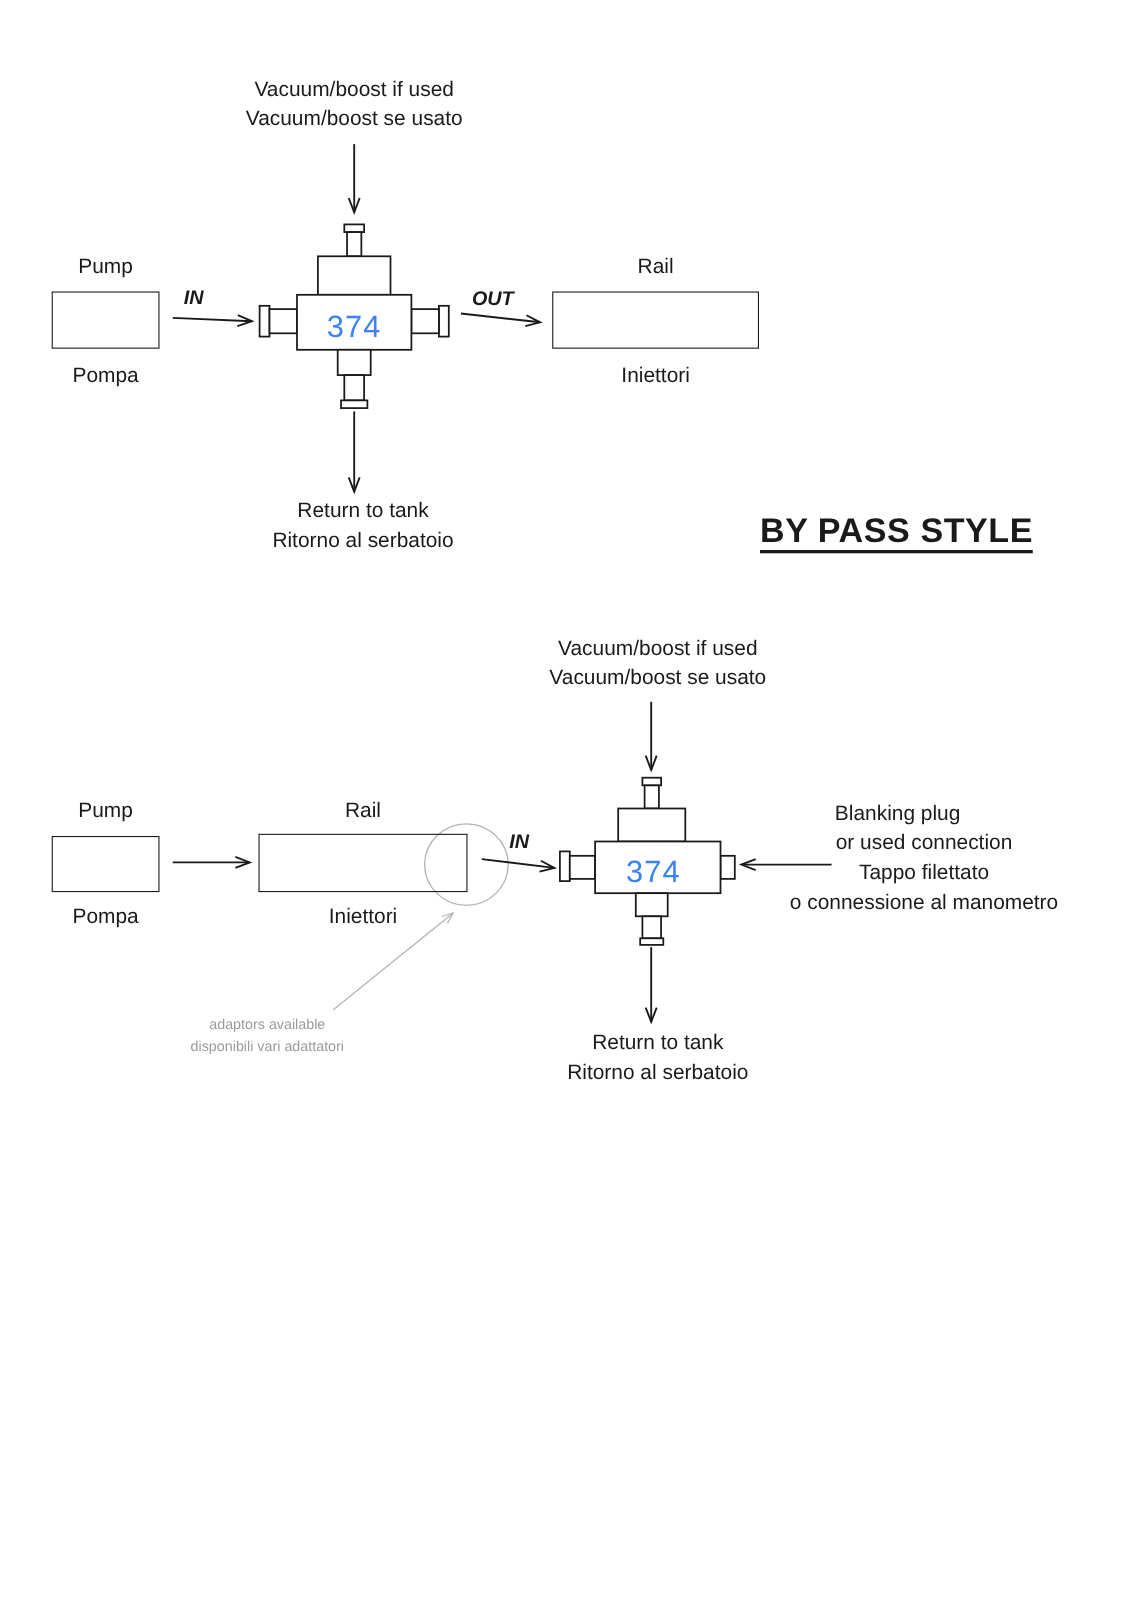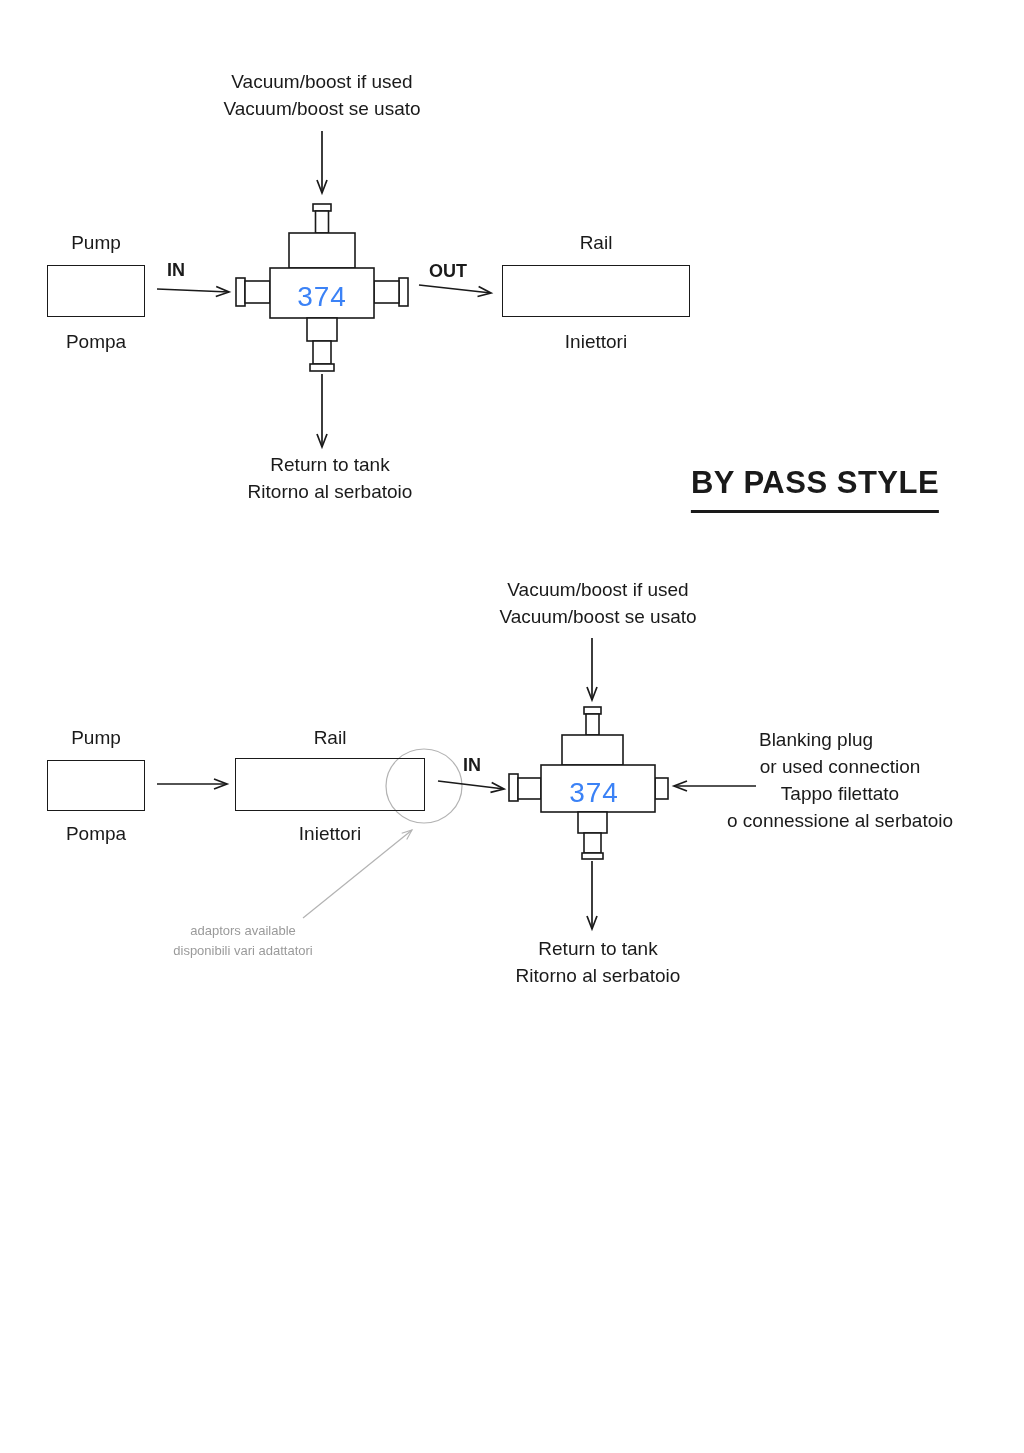"IN" .bold { font-style: none -> italic }
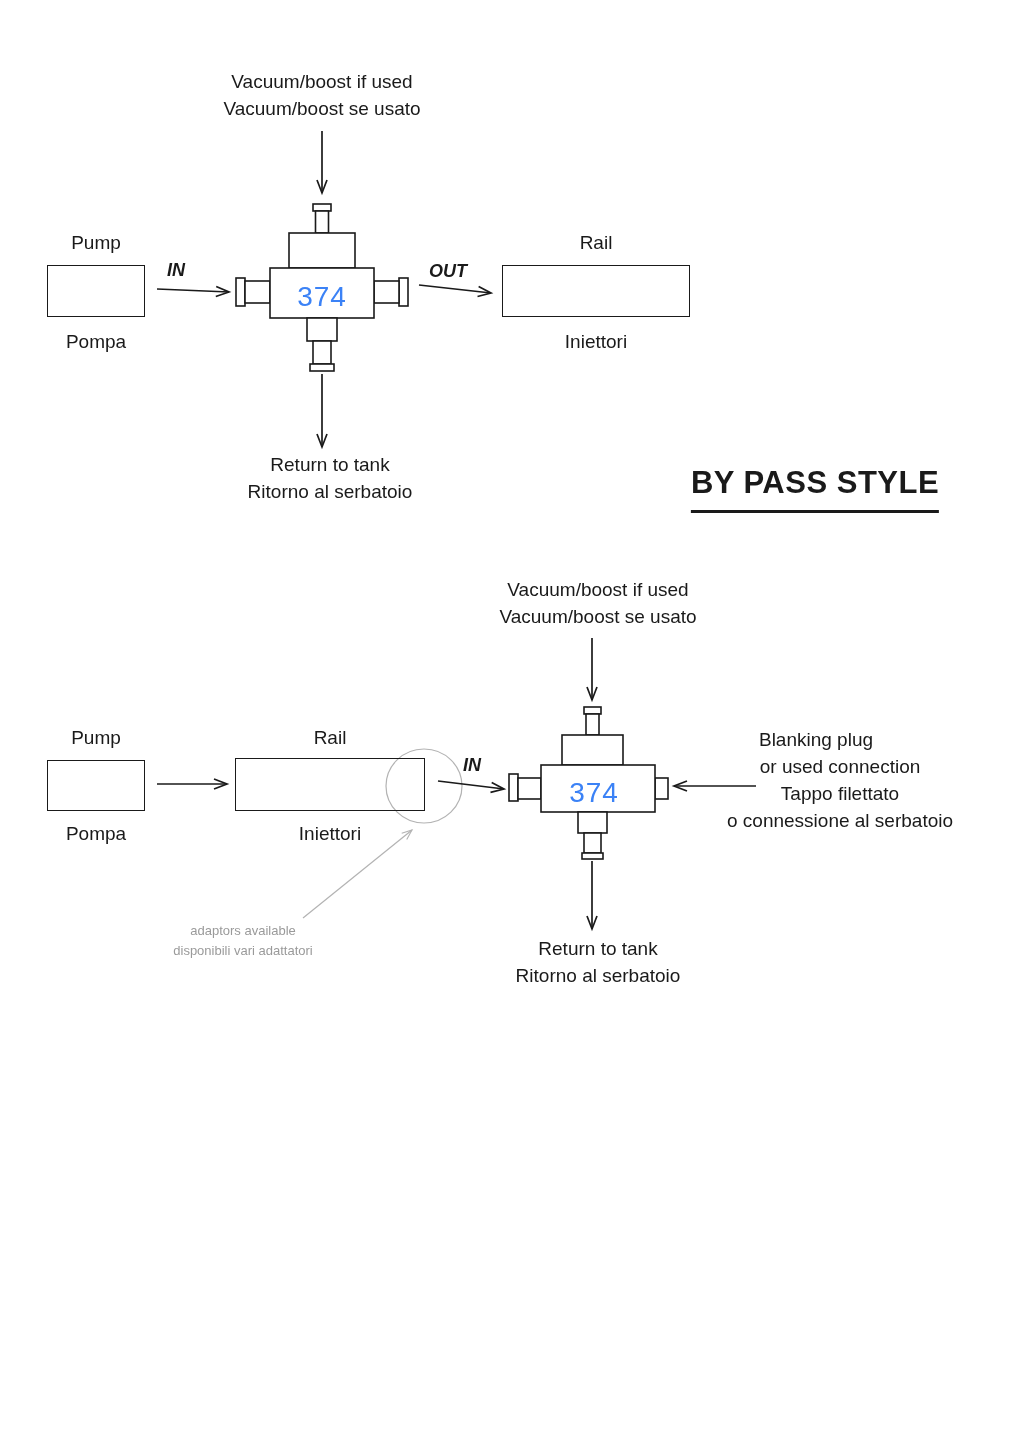"BY PASS STYLE" .title { padding-bottom: 10px -> 0 }
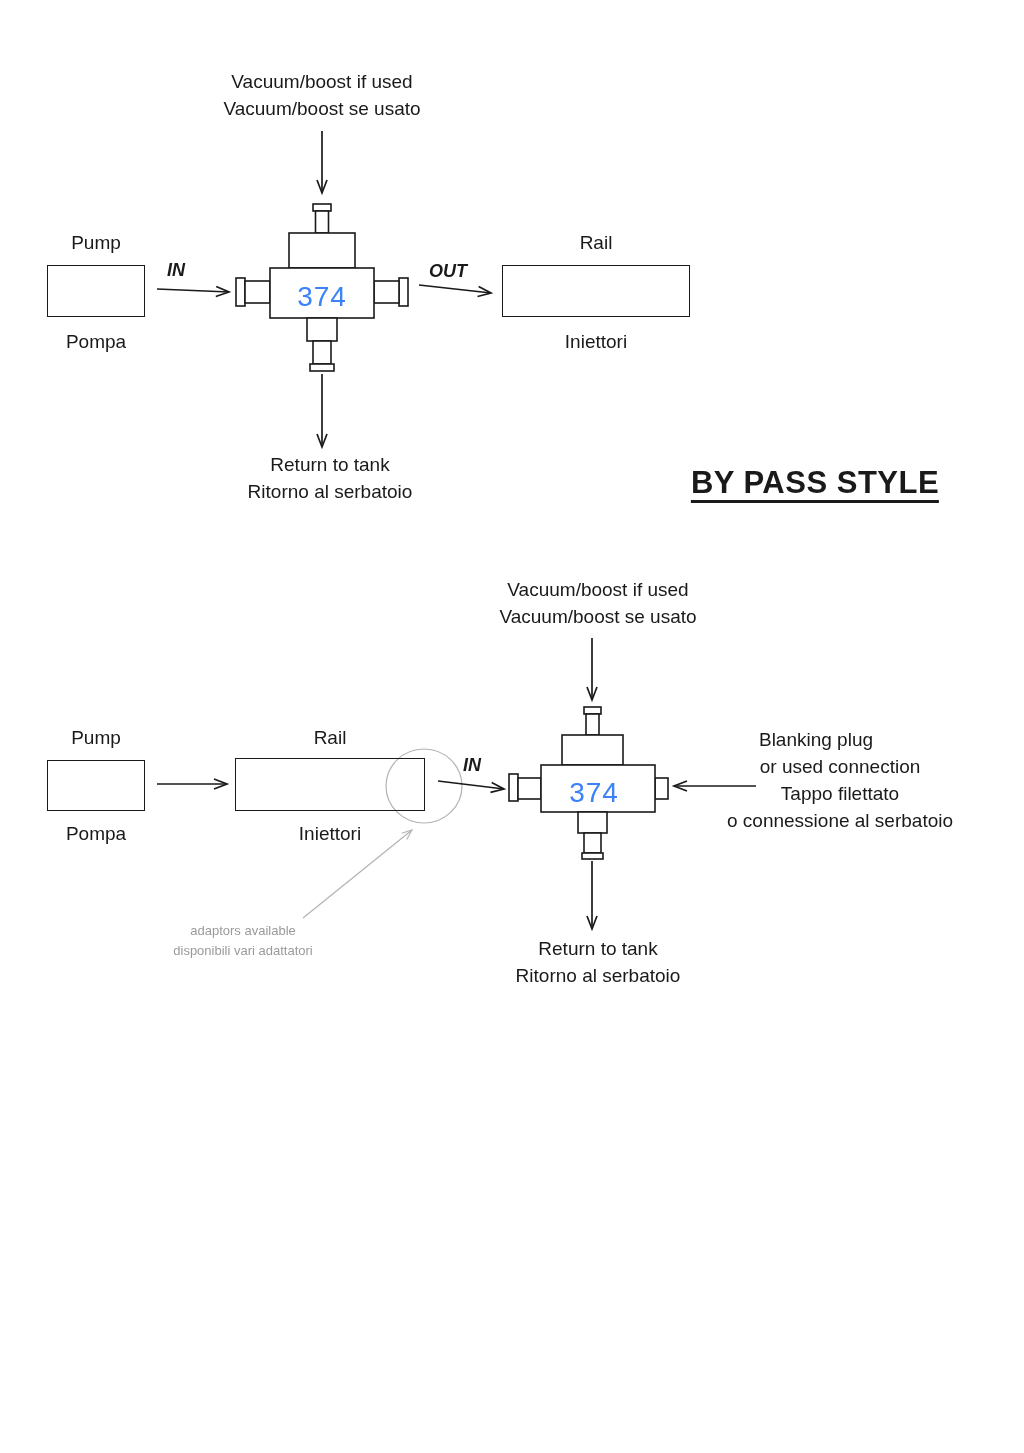"o connessione al serbatoio" div.lbl { text: serbatoio -> manometro }
